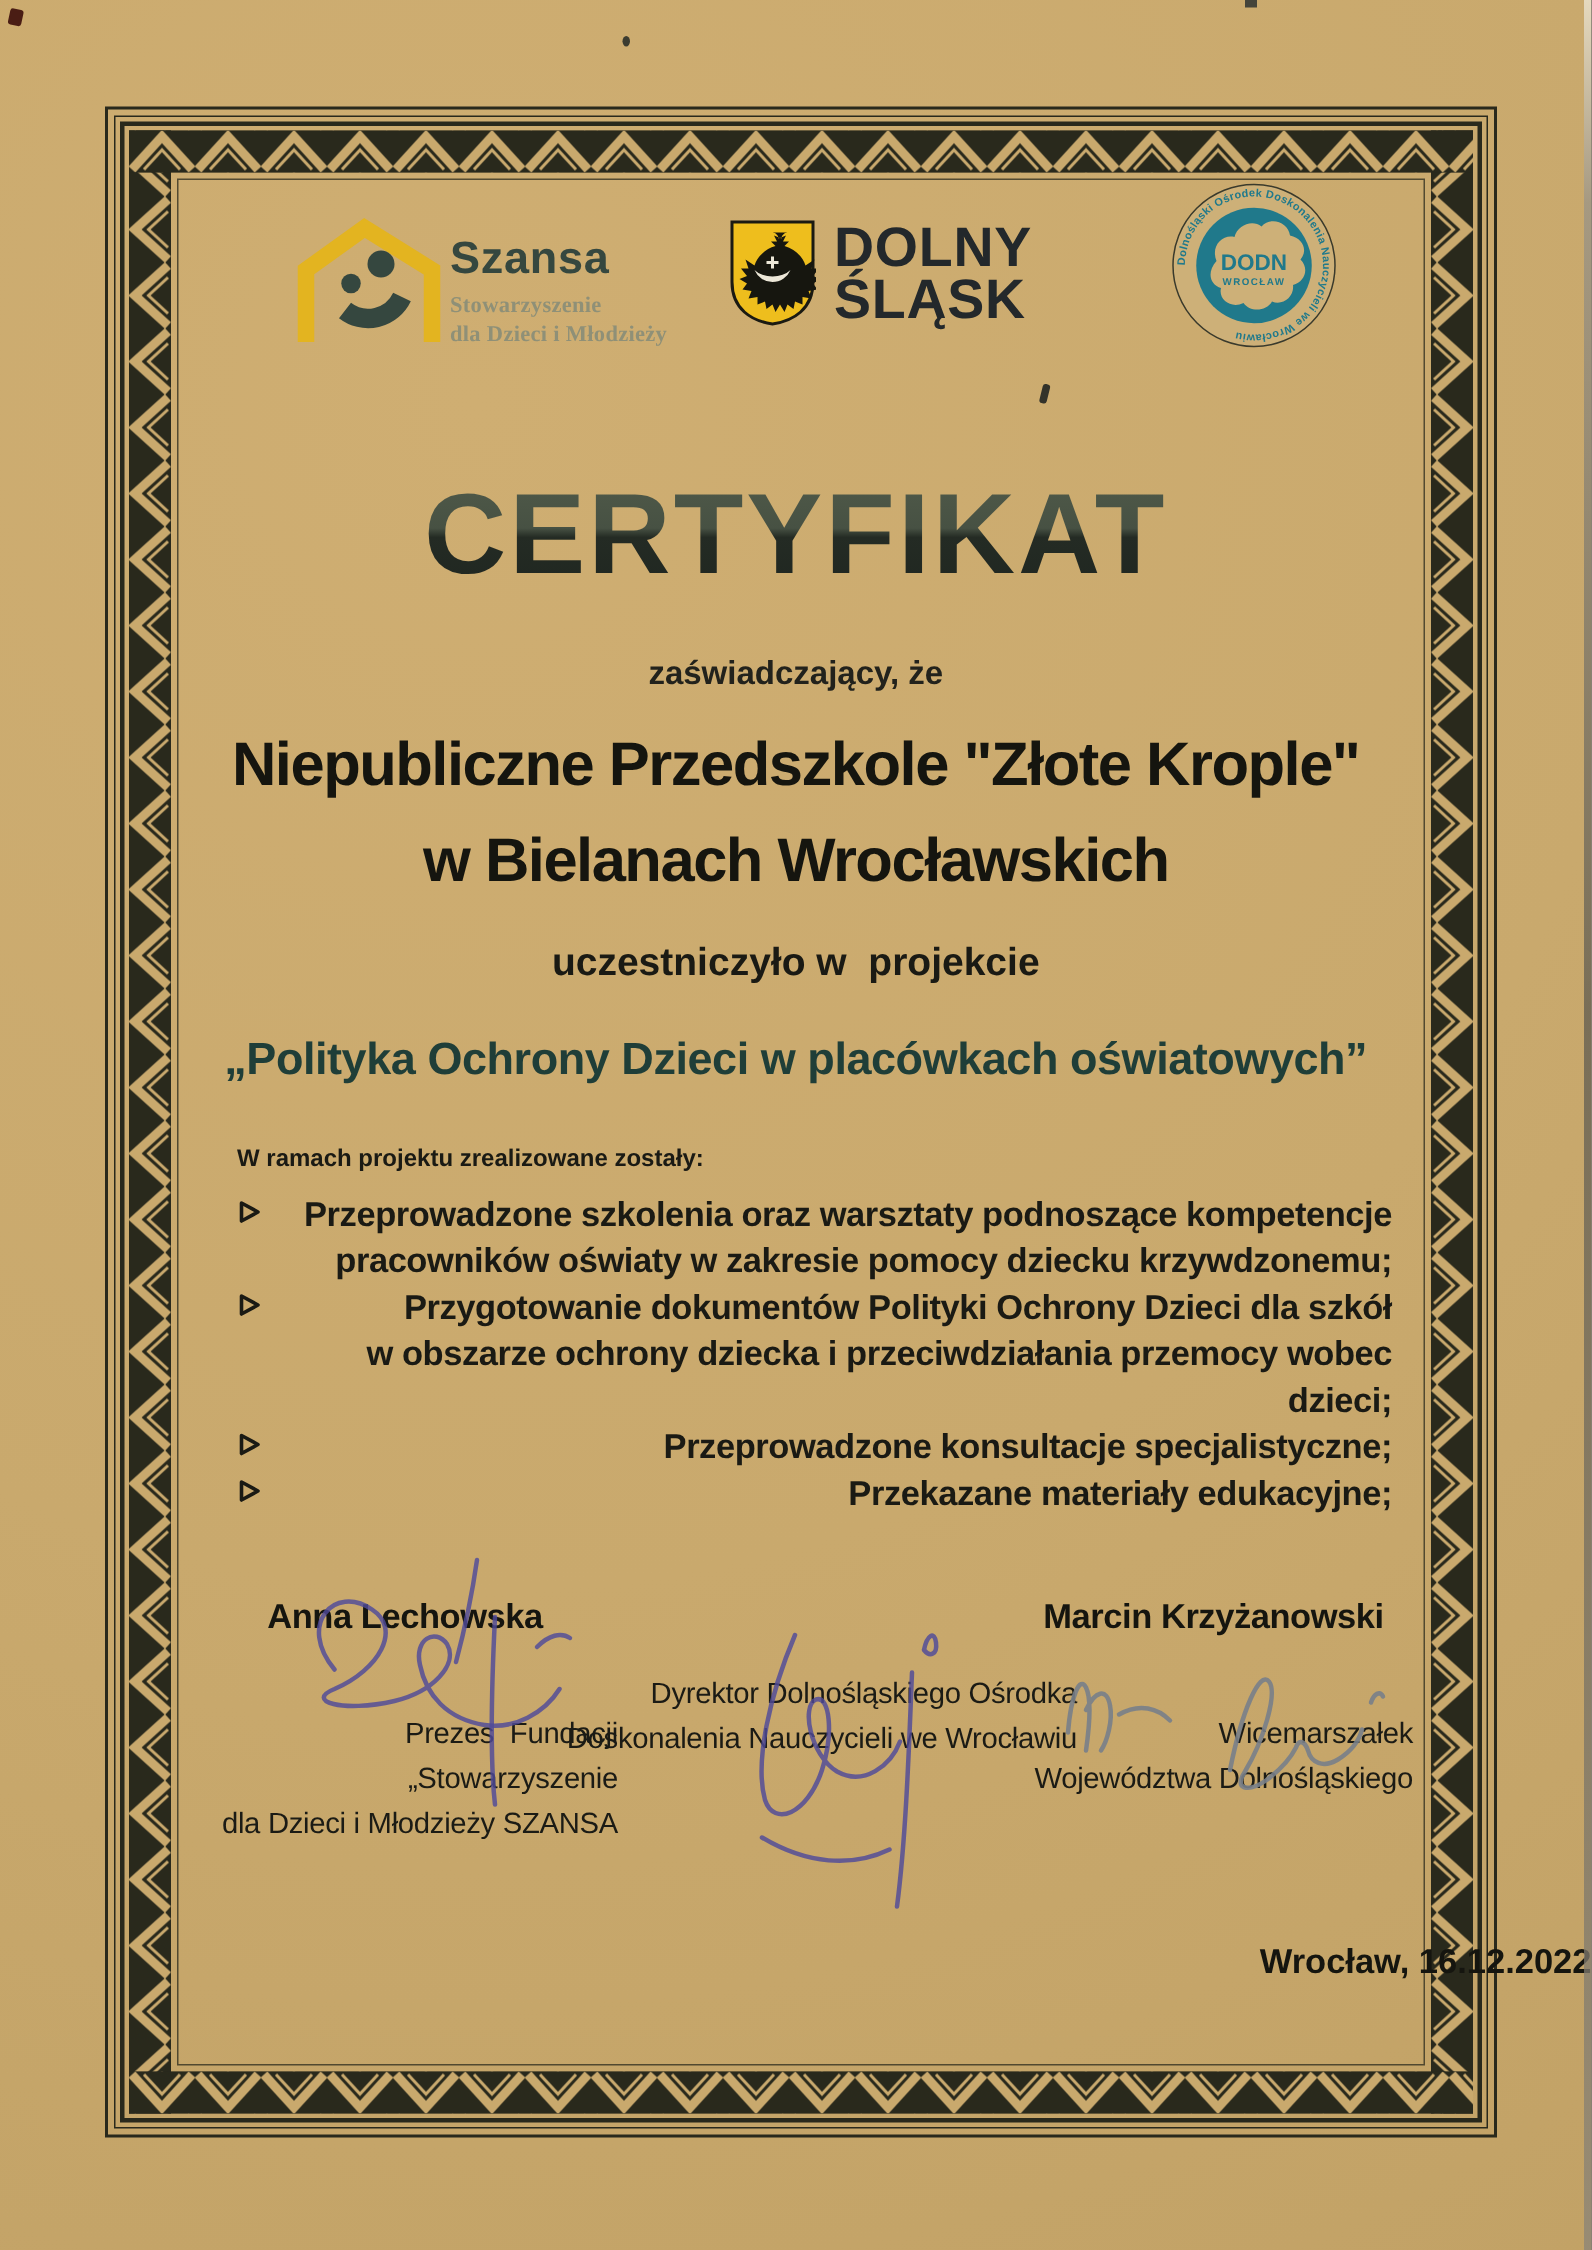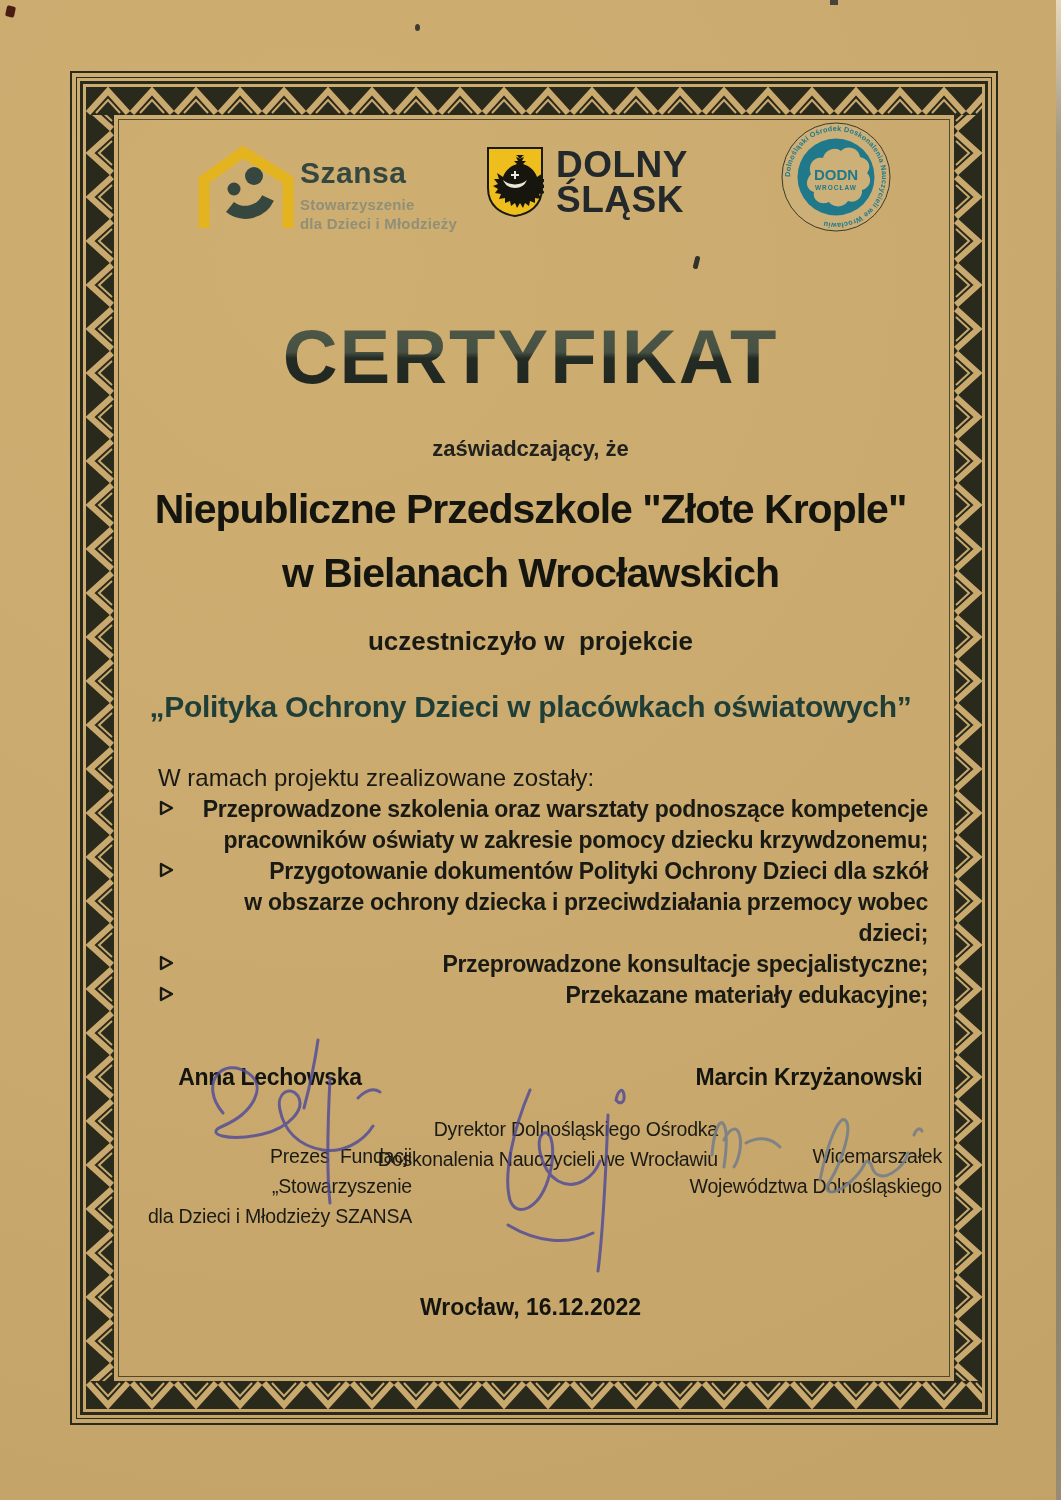"Stowarzyszenie" .szansa-sub { font-family: none -> Liberation Serif, serif }
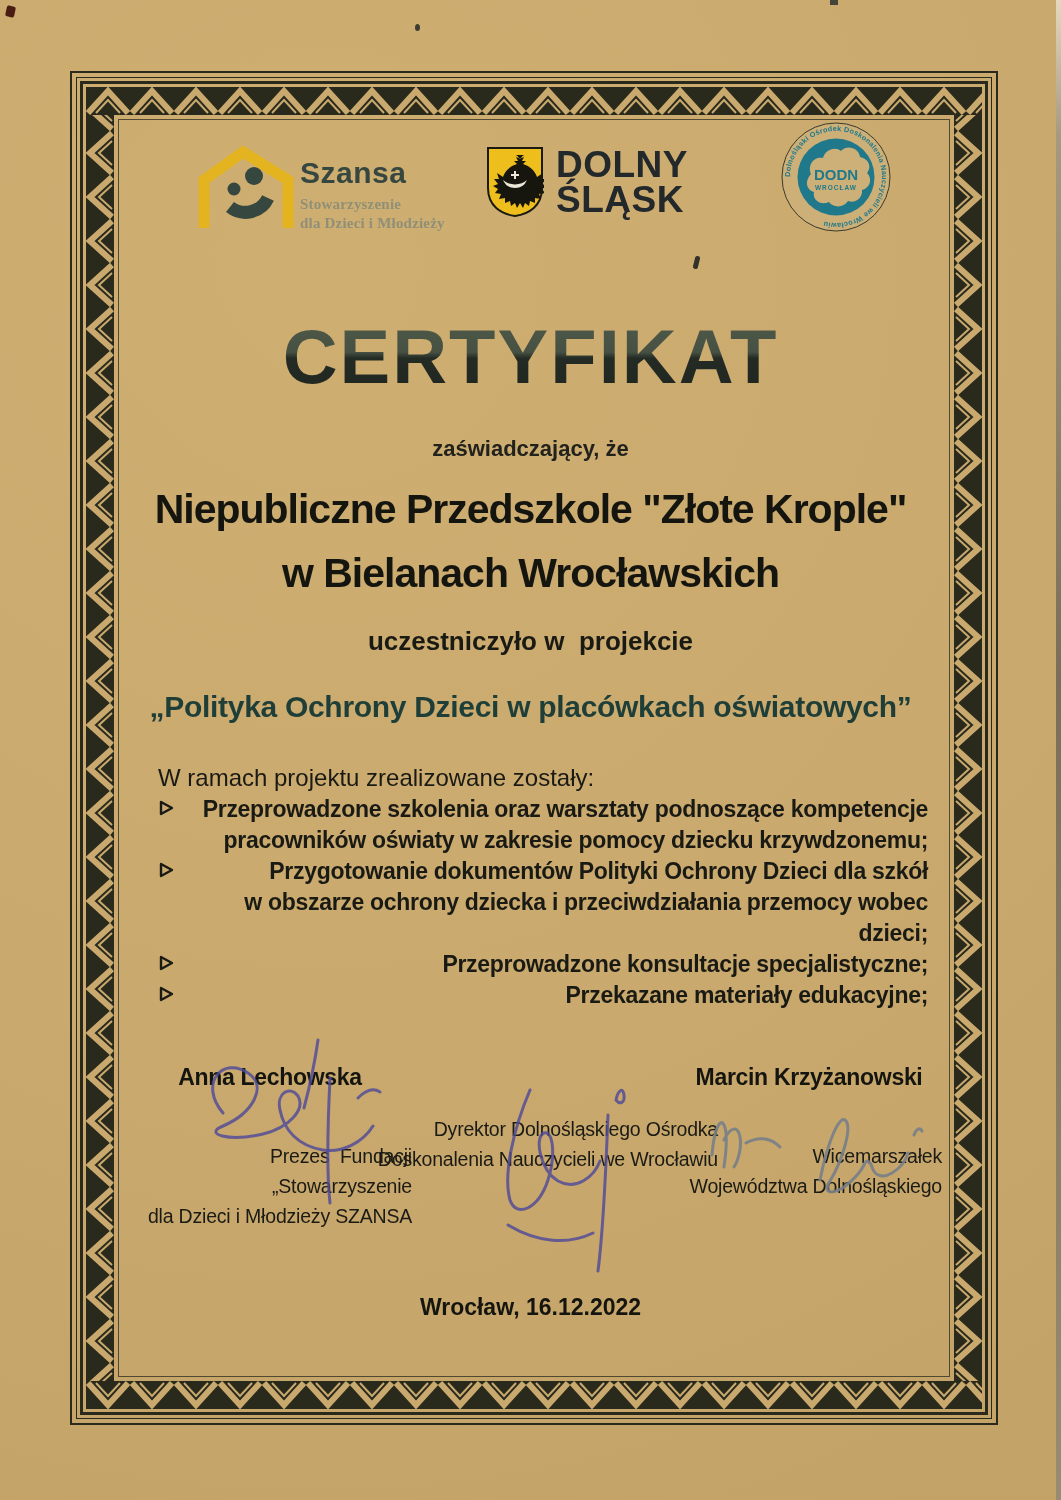"W ramach projektu zrealizowane zostały:" .intro { font-size: 24px -> 16px; font-weight: 400 -> 700 }
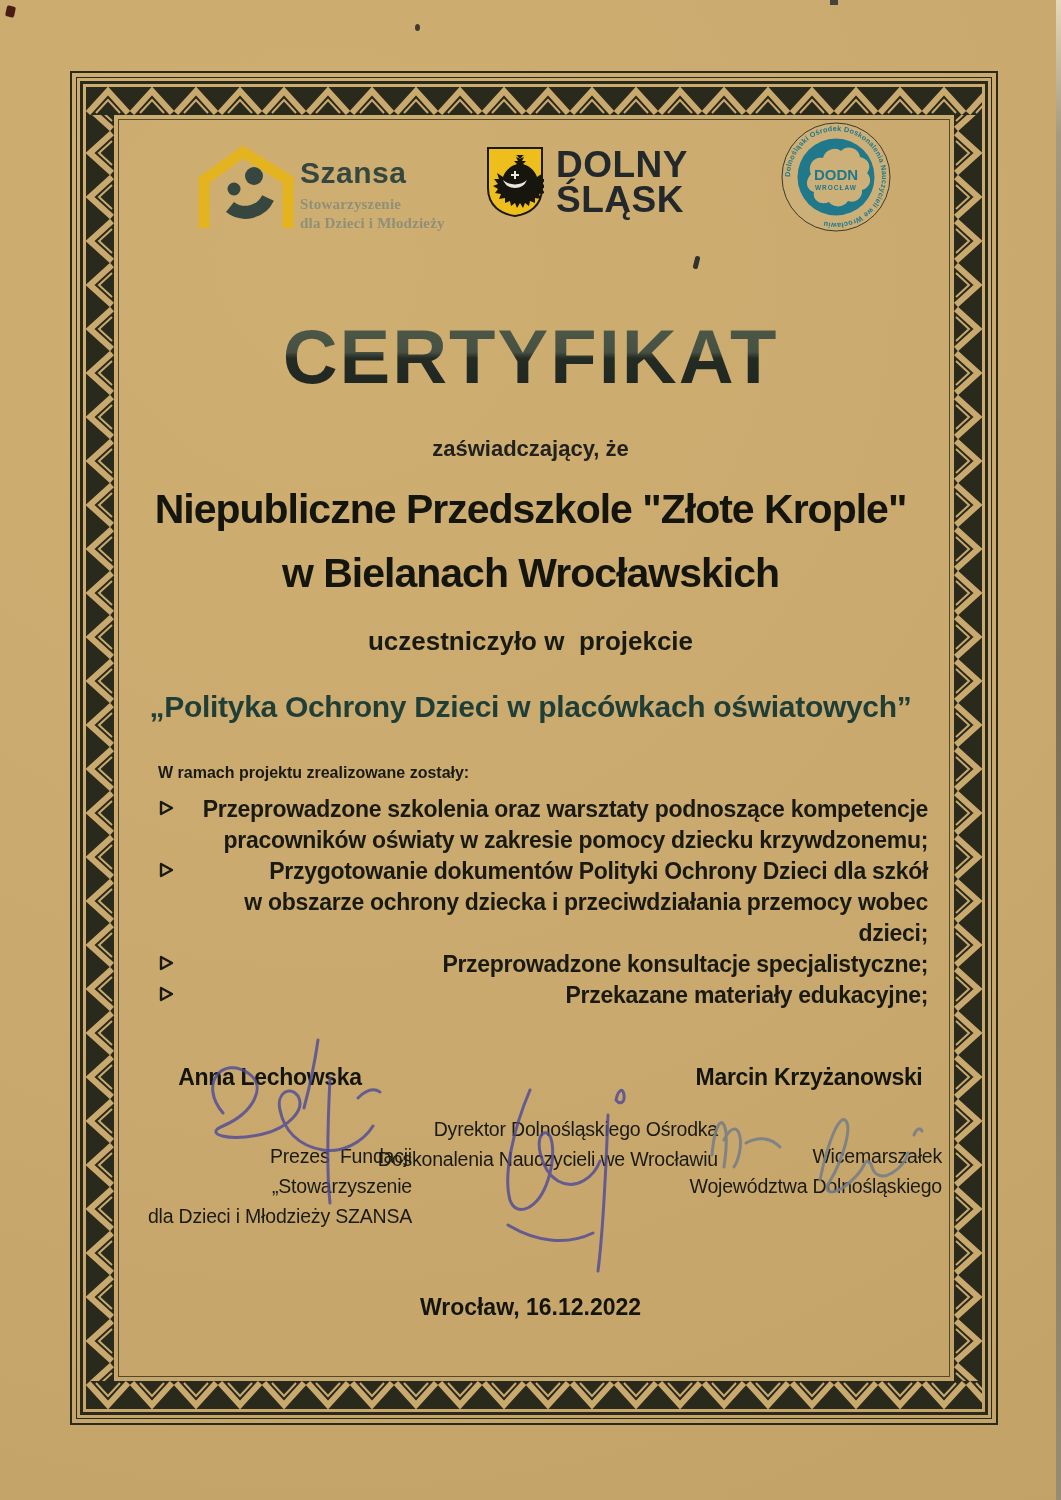"Wrocław, 16.12.2022" .datetext { text-align: none -> right }
